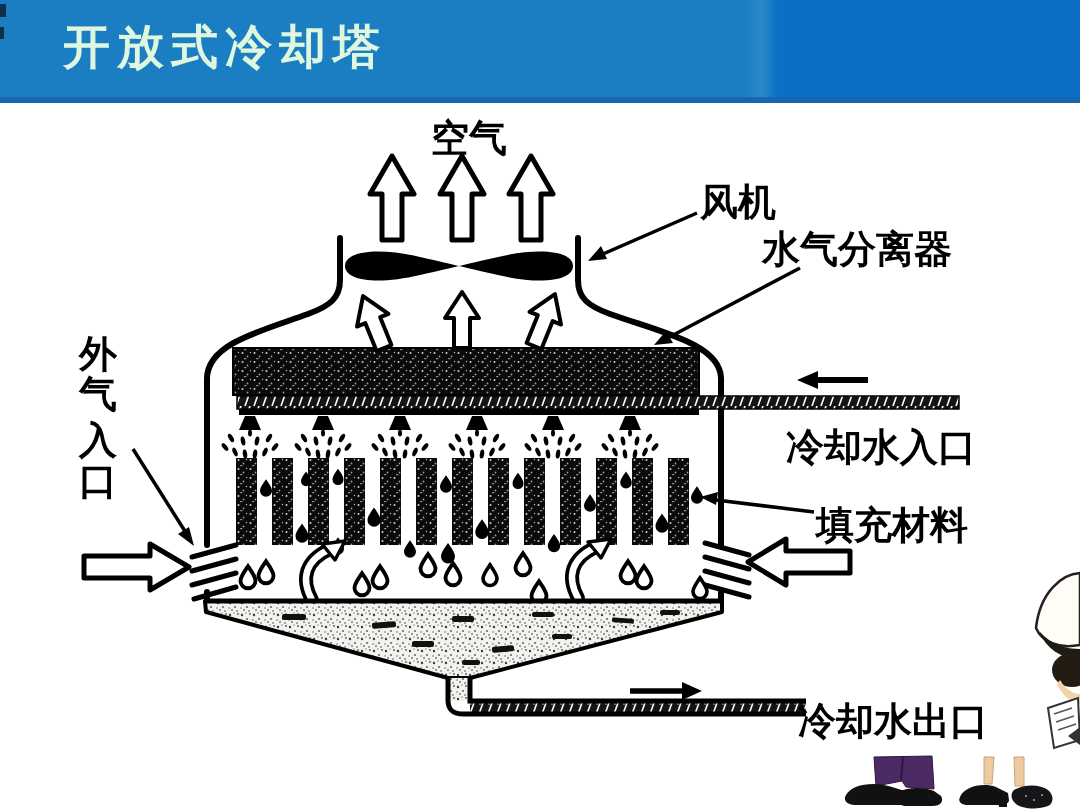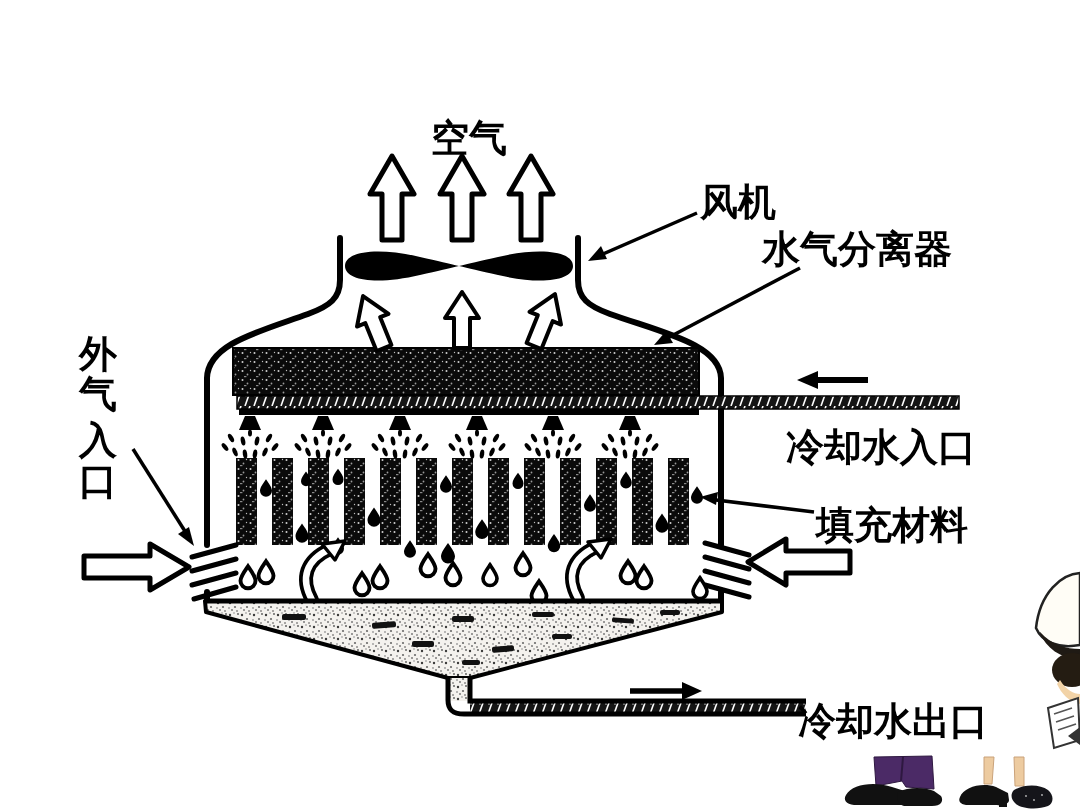"开放式冷却塔" div.header { html: none -> <div> <div></div> <div></div> <span>开放式冷却塔</span> <div></div> </div> }
